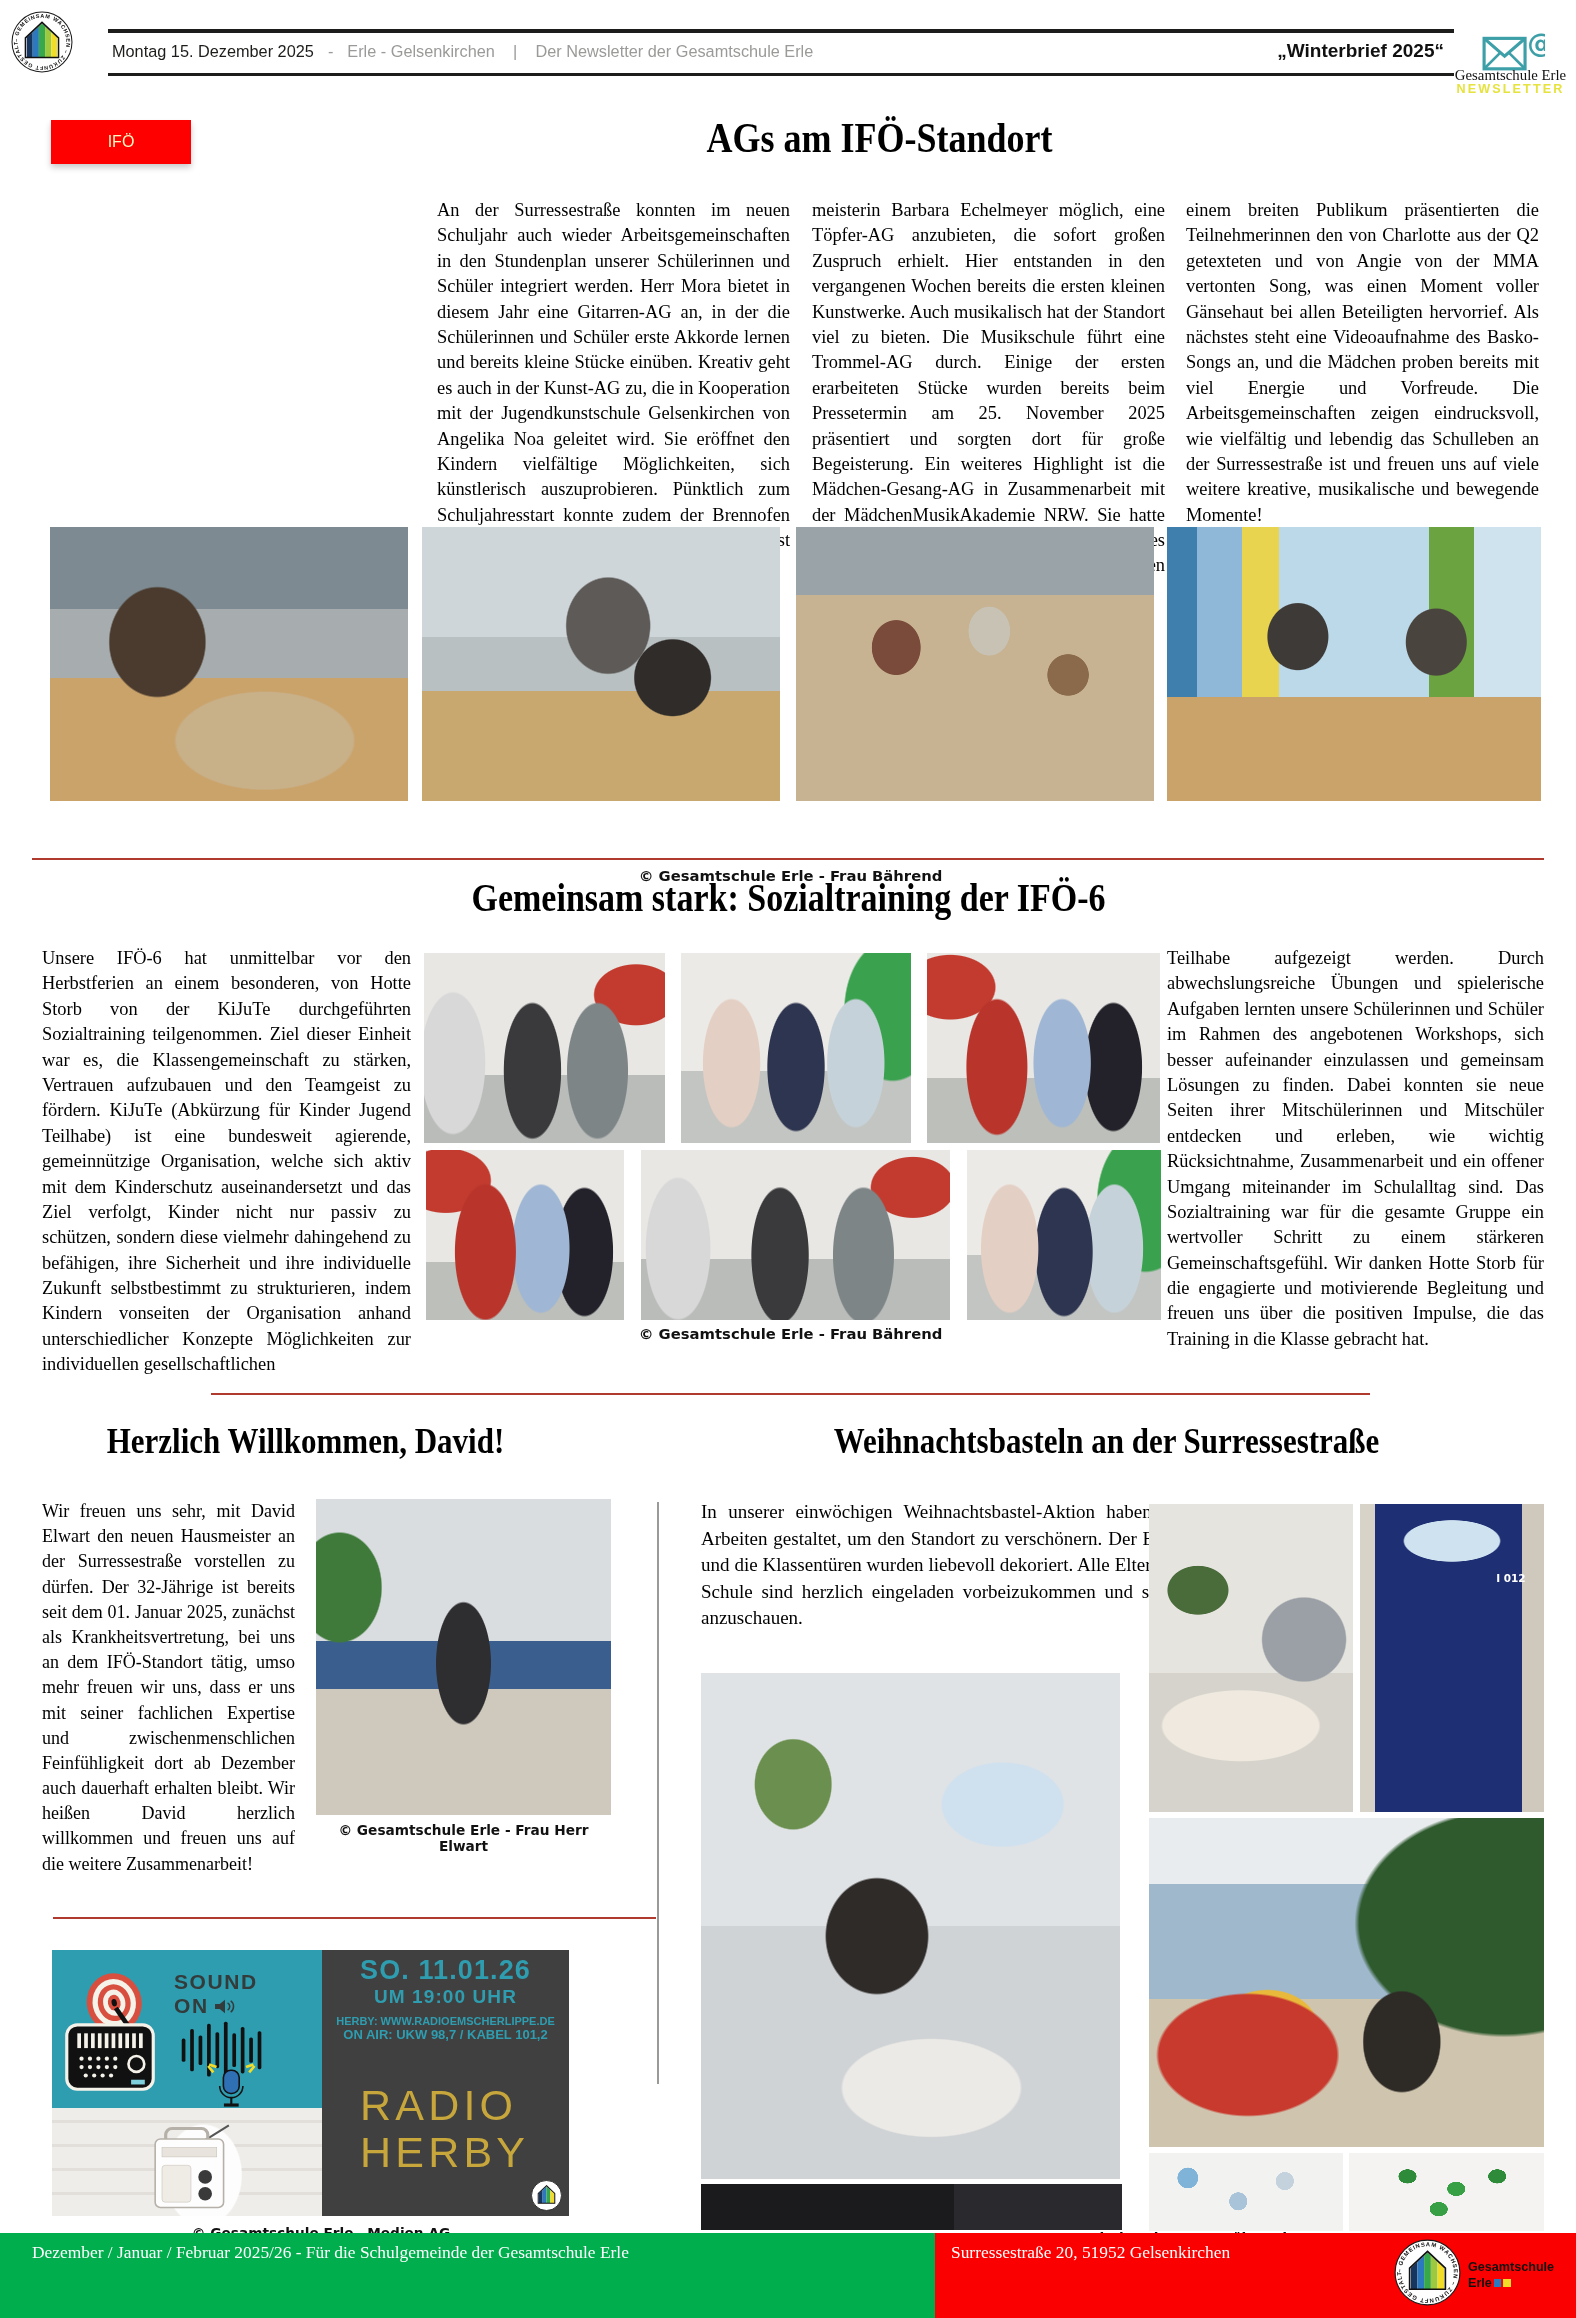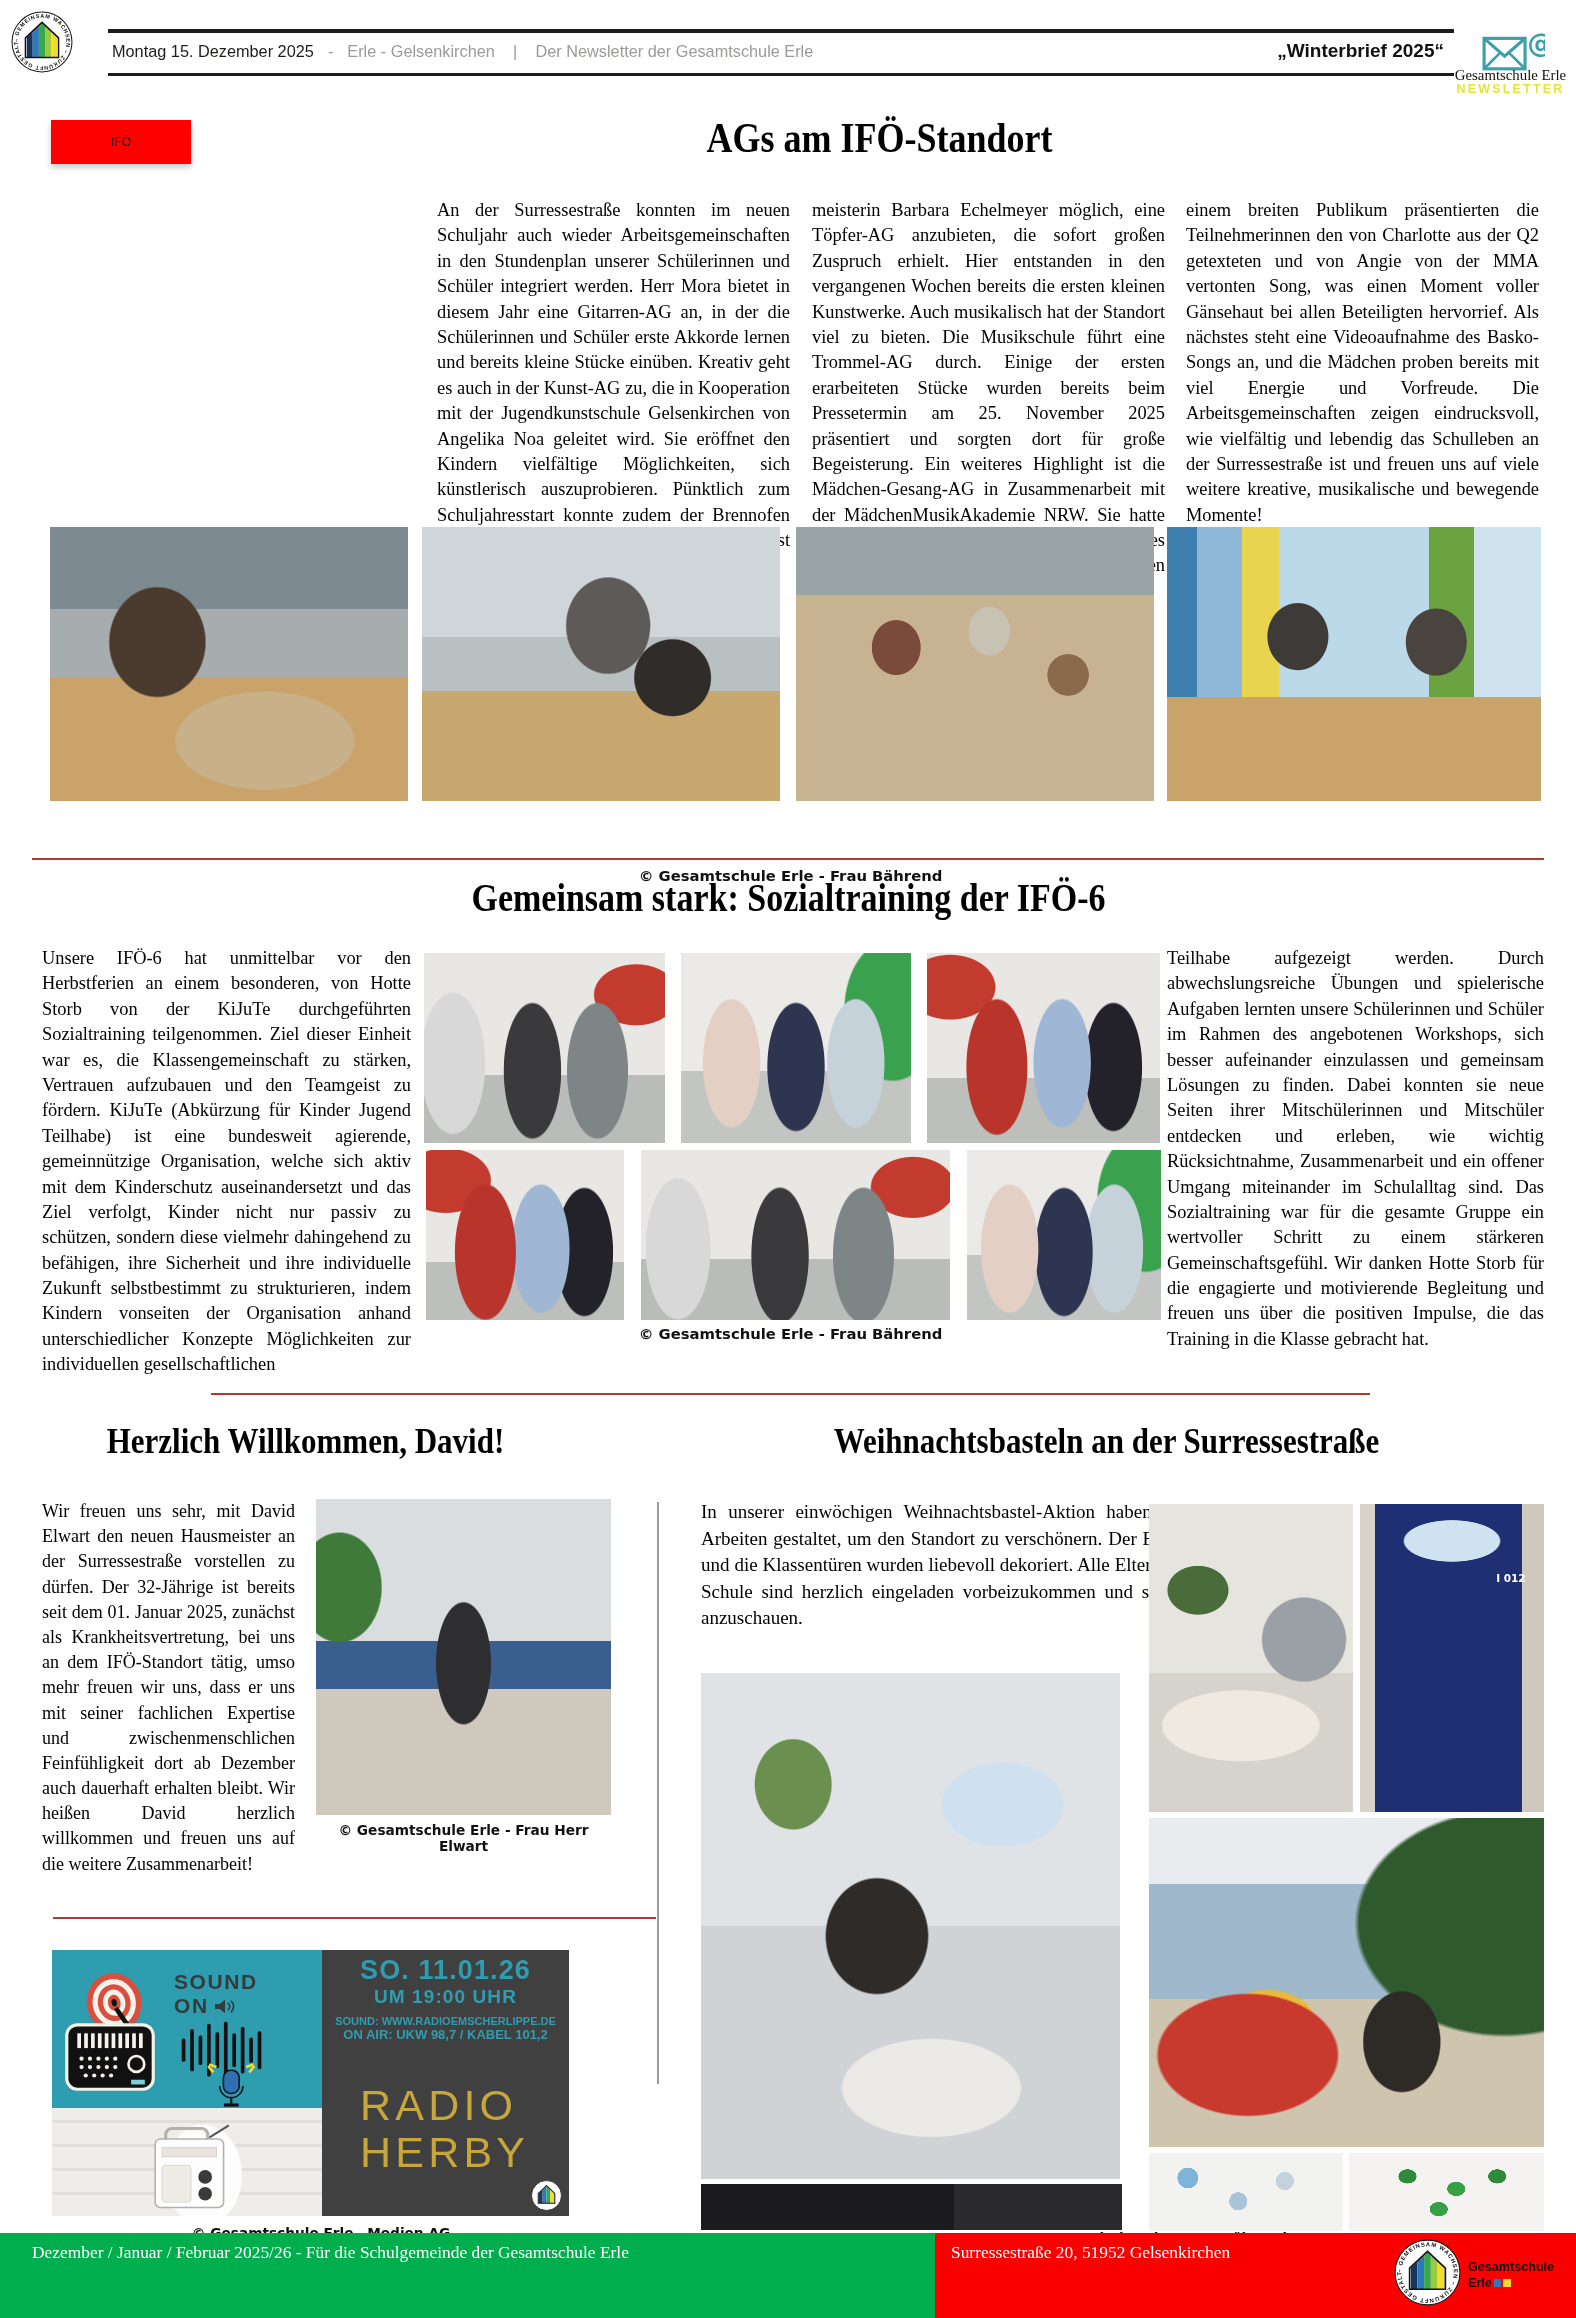"IFÖ" .badge { color: #0f172a -> #fef9c3; font-size: 12px -> 16px }
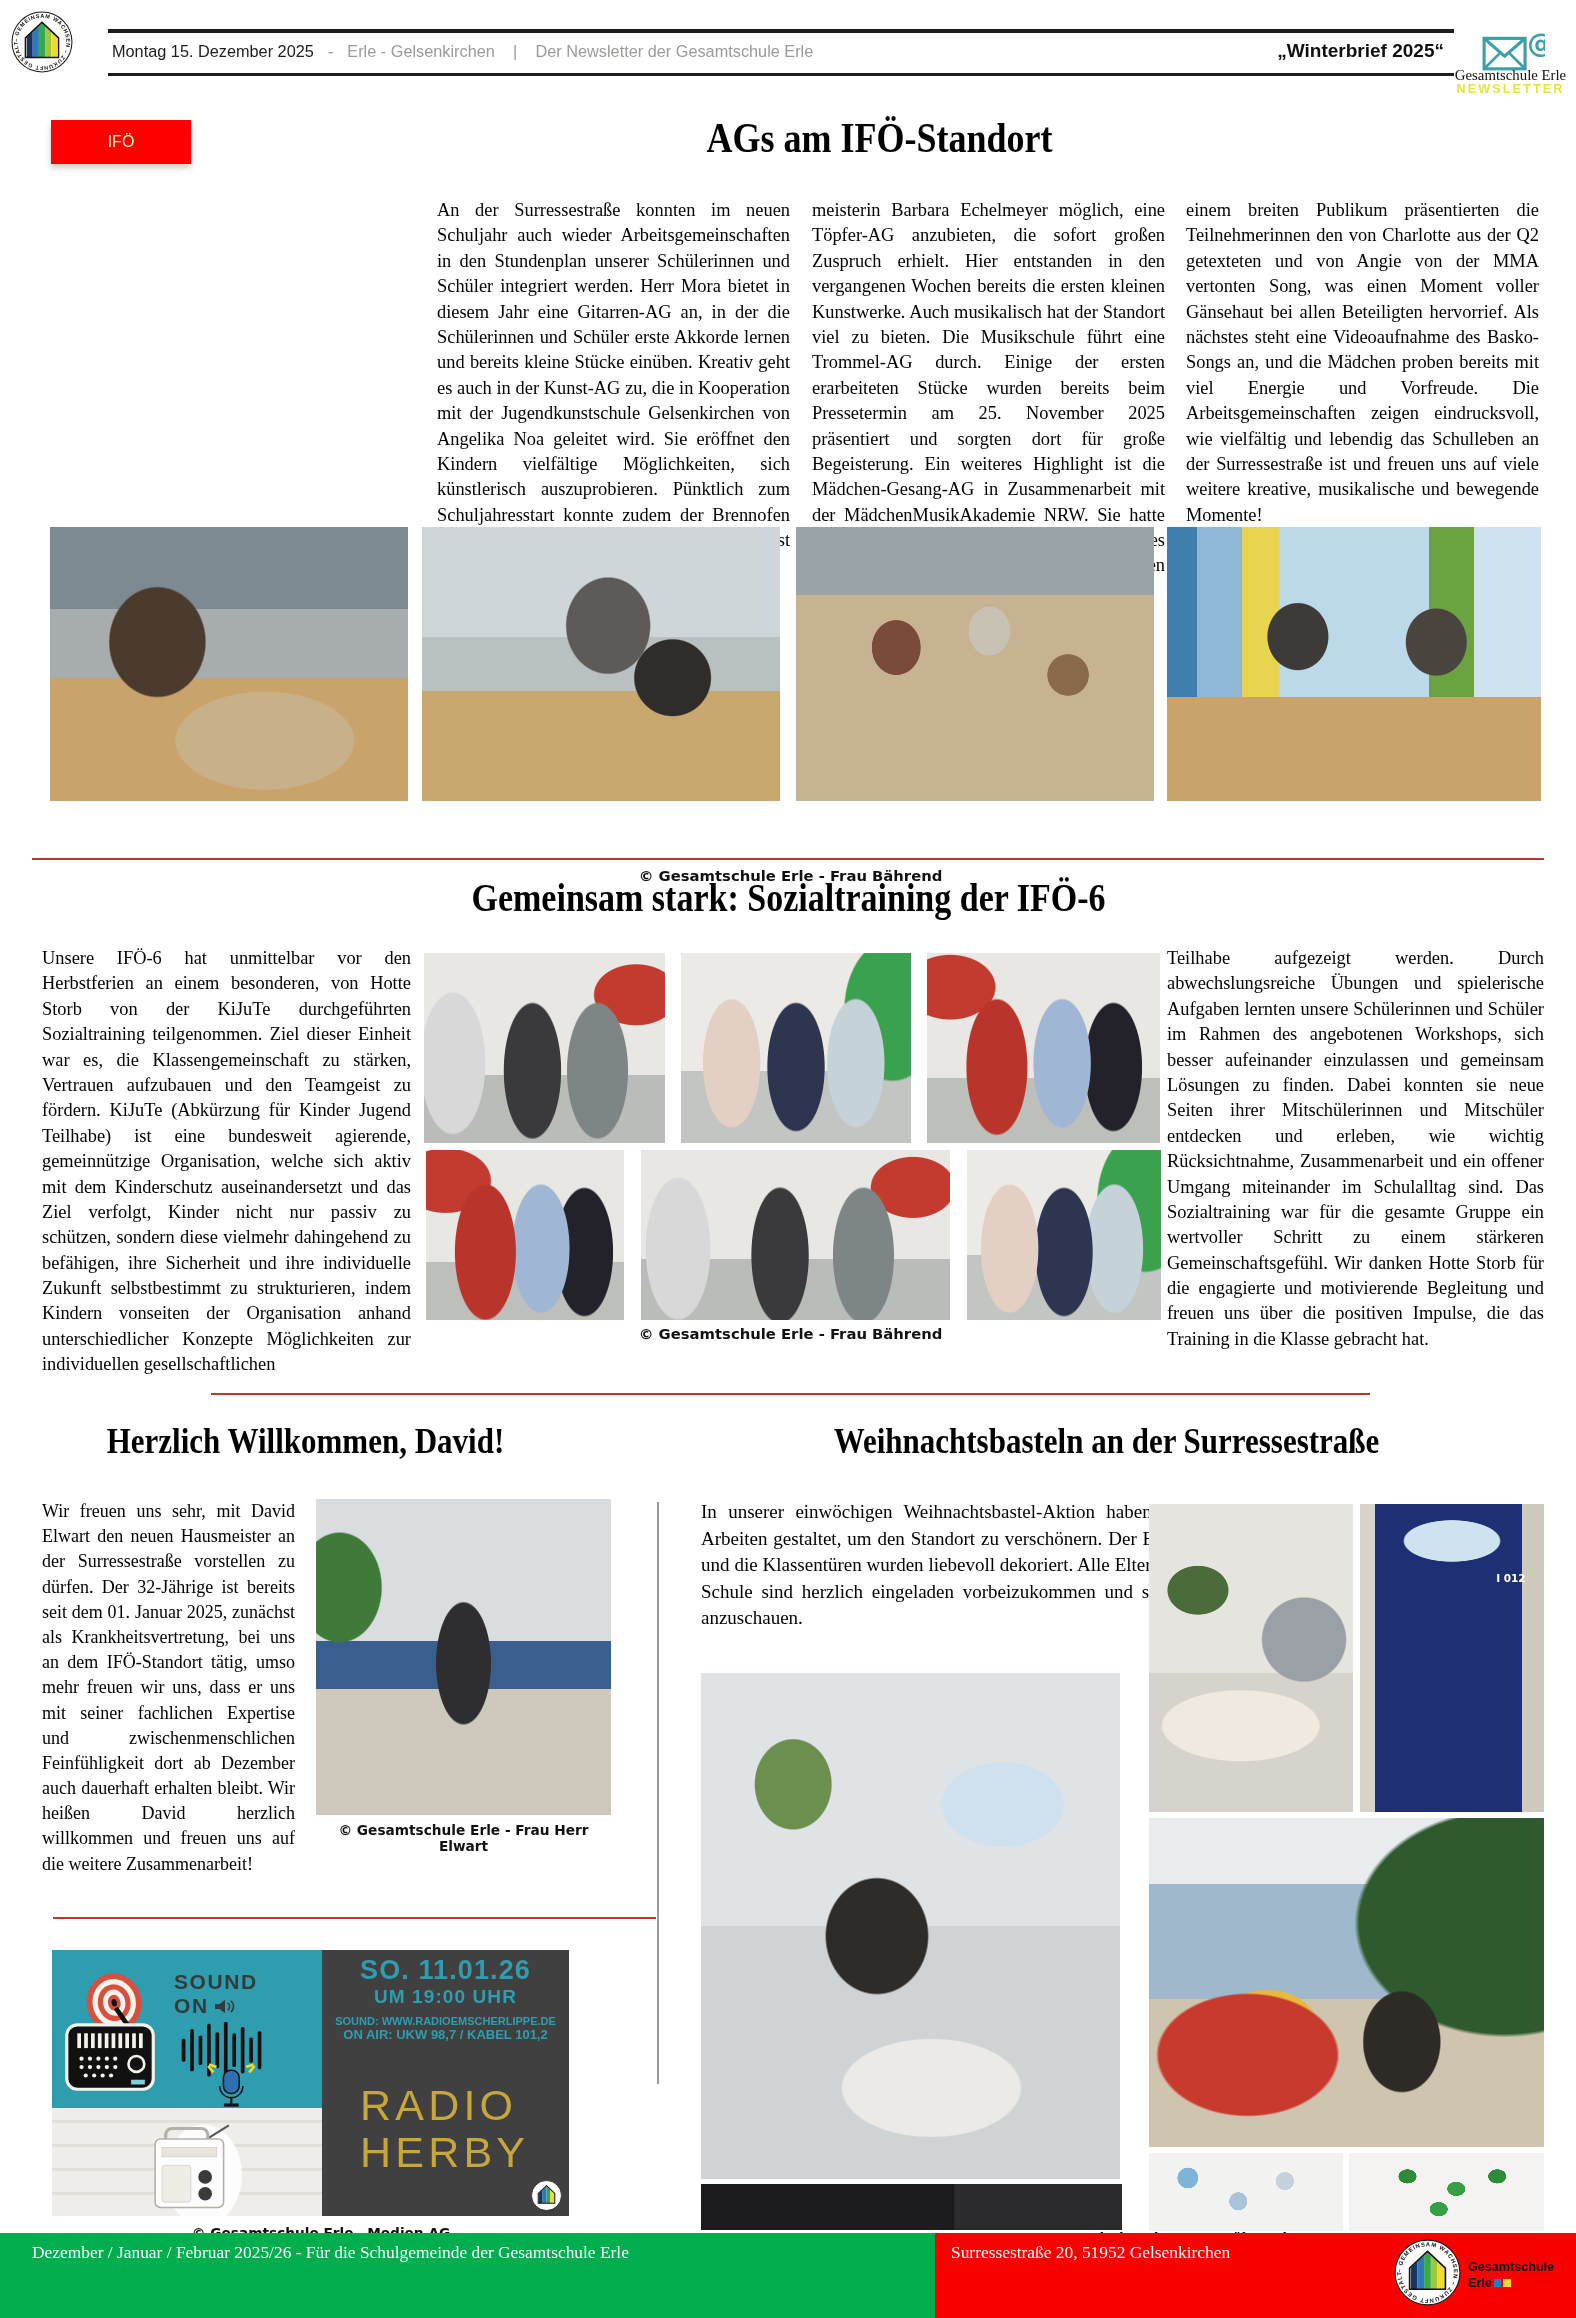"SOUND: WWW.RADIOEMSCHERLIPPE.DE" div.l3 { text: SOUND -> HERBY }
